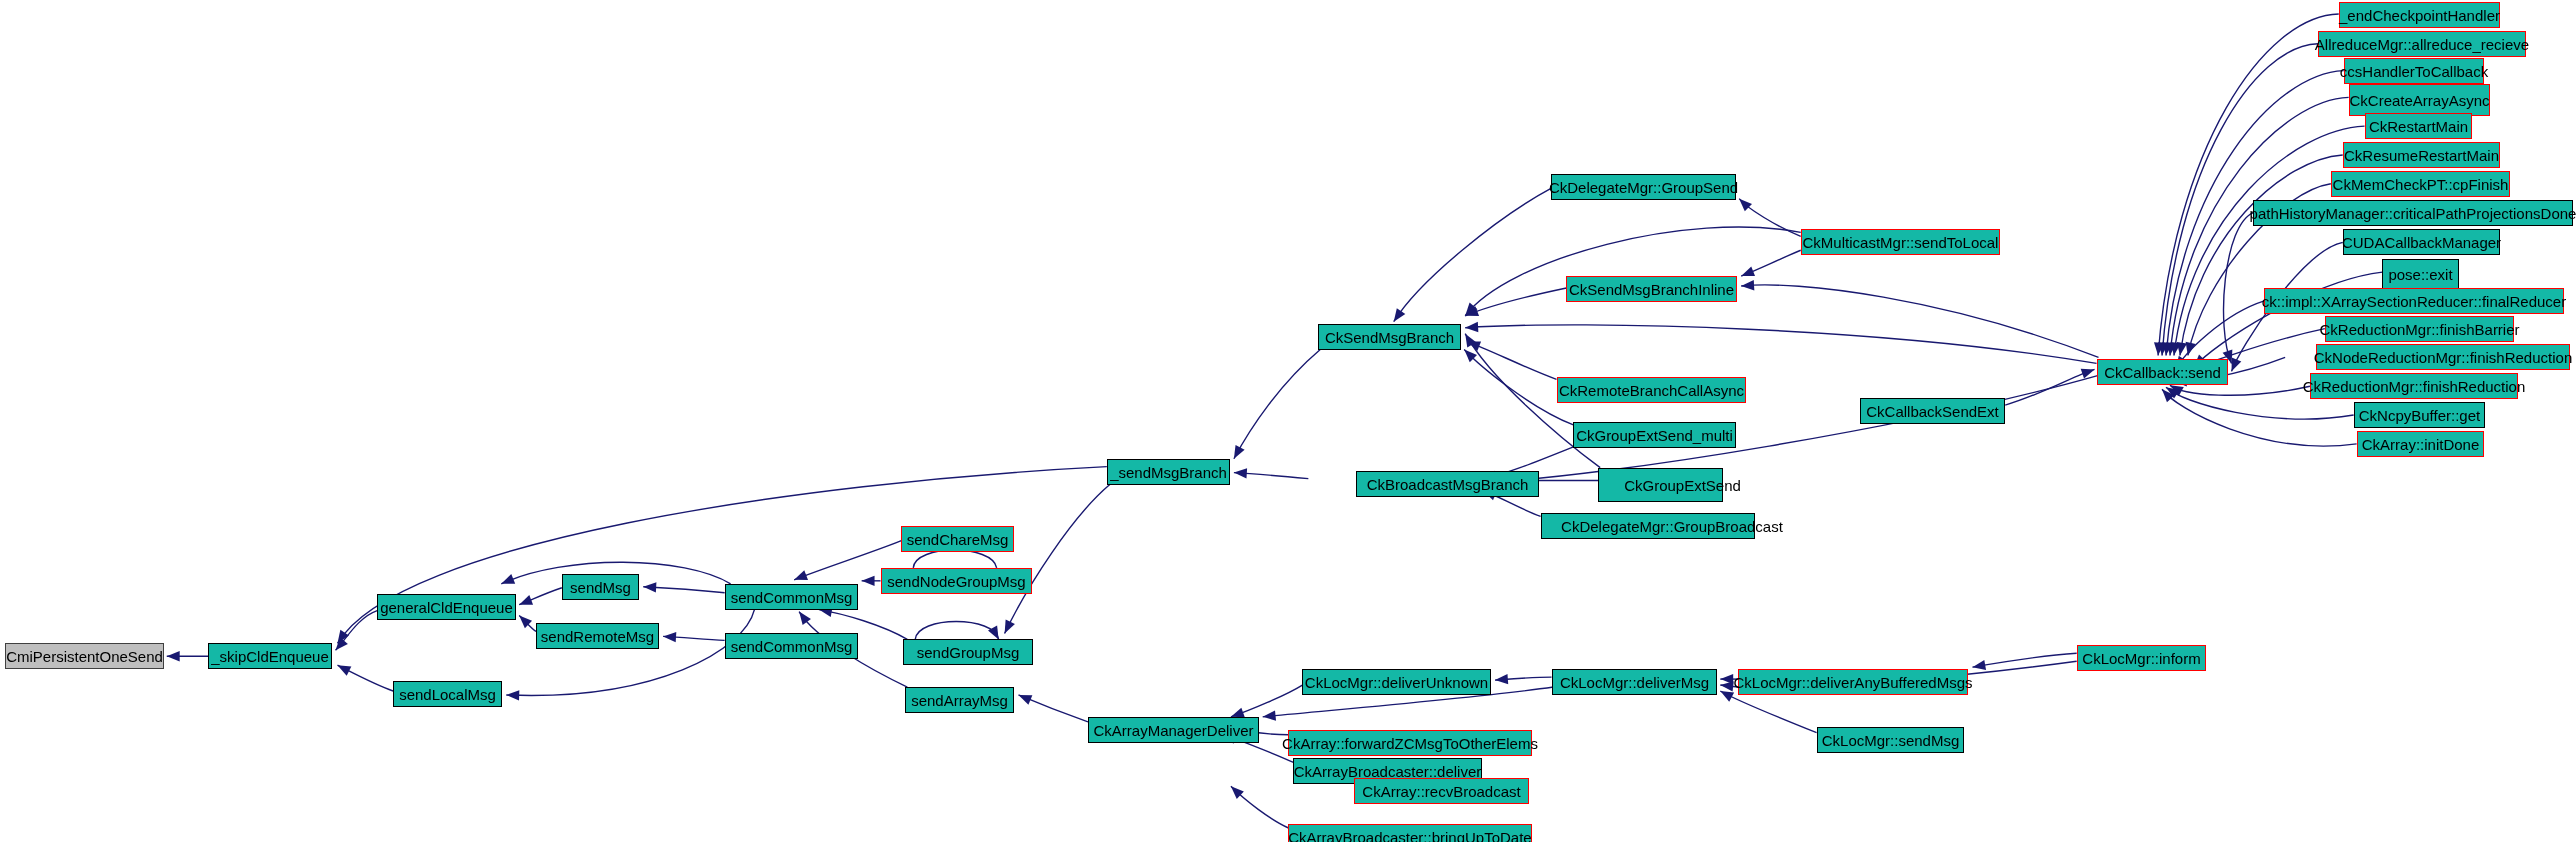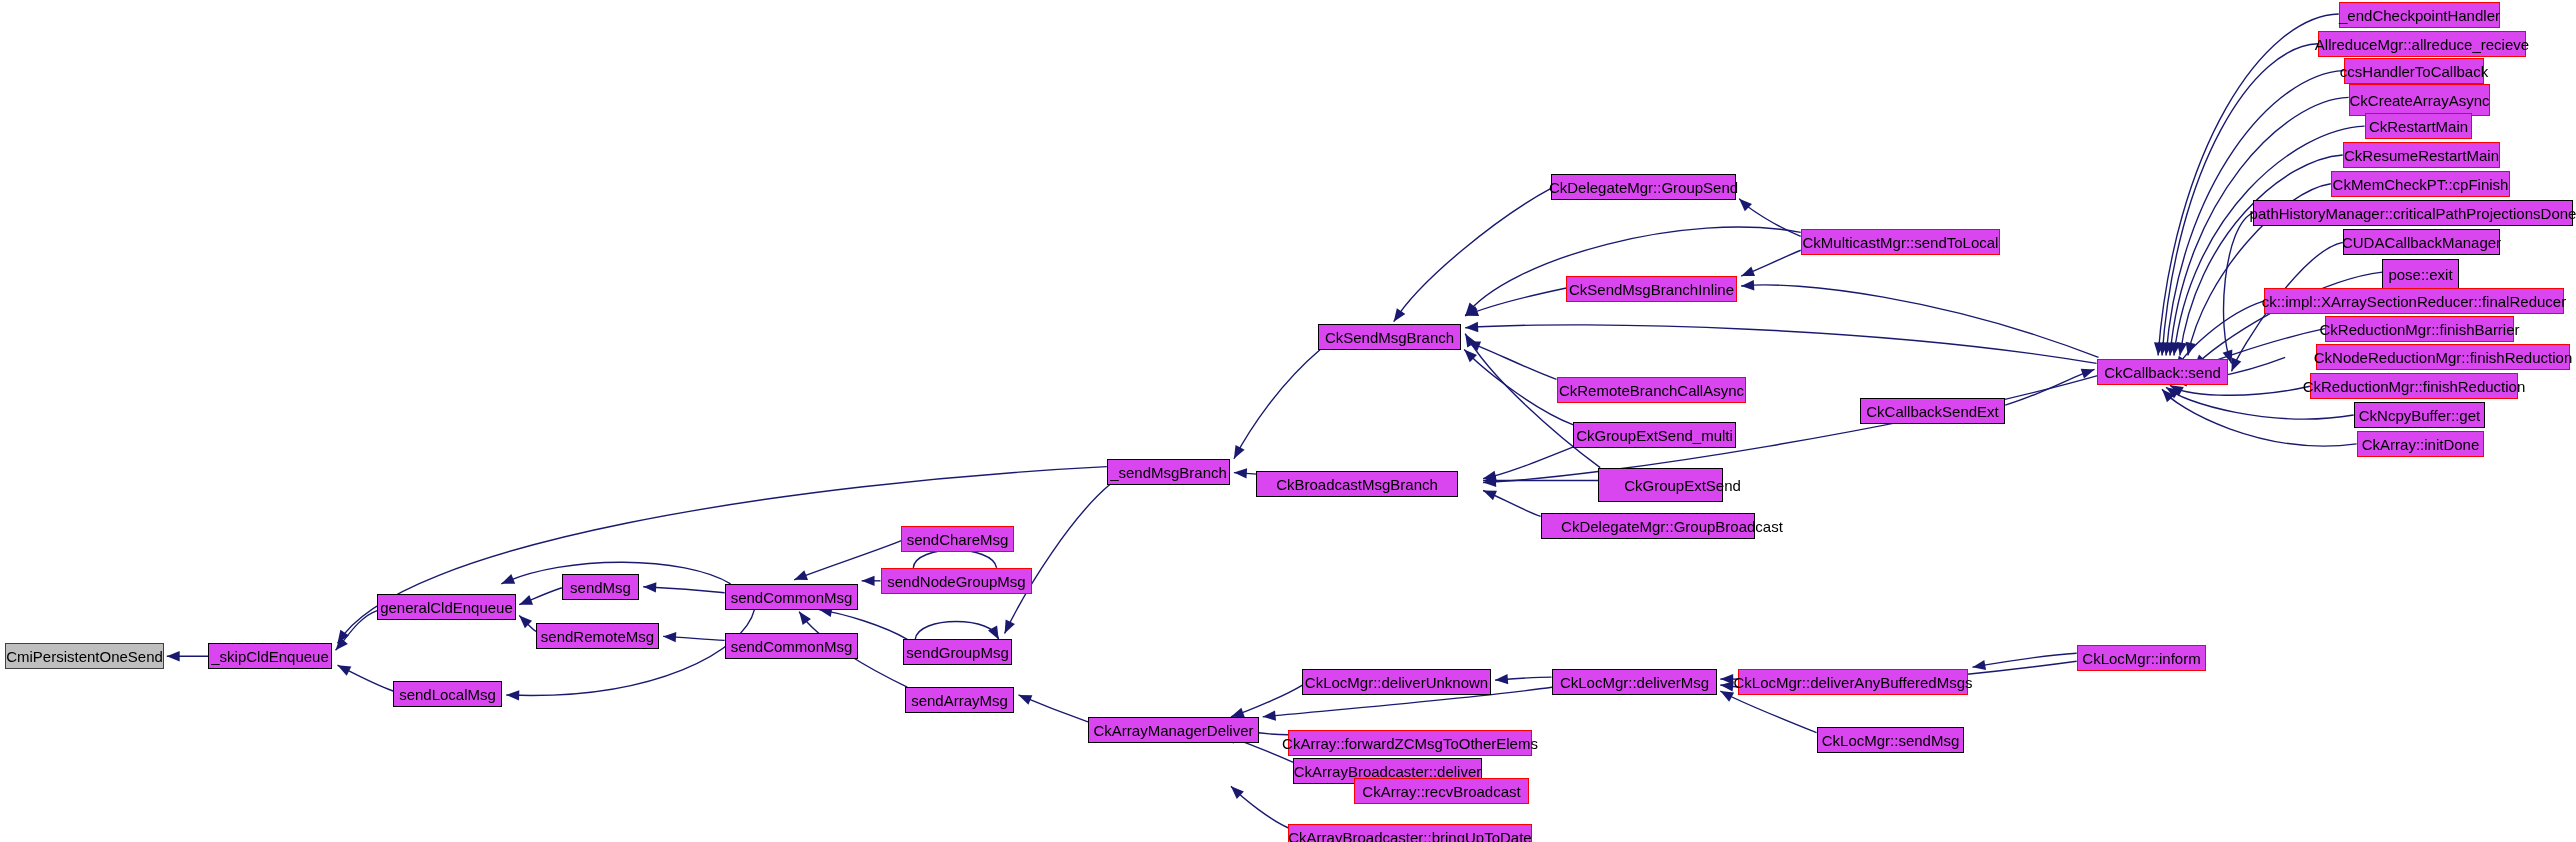"_endCheckpointHandler" .node { background: #d946ef -> #14b8a6 }
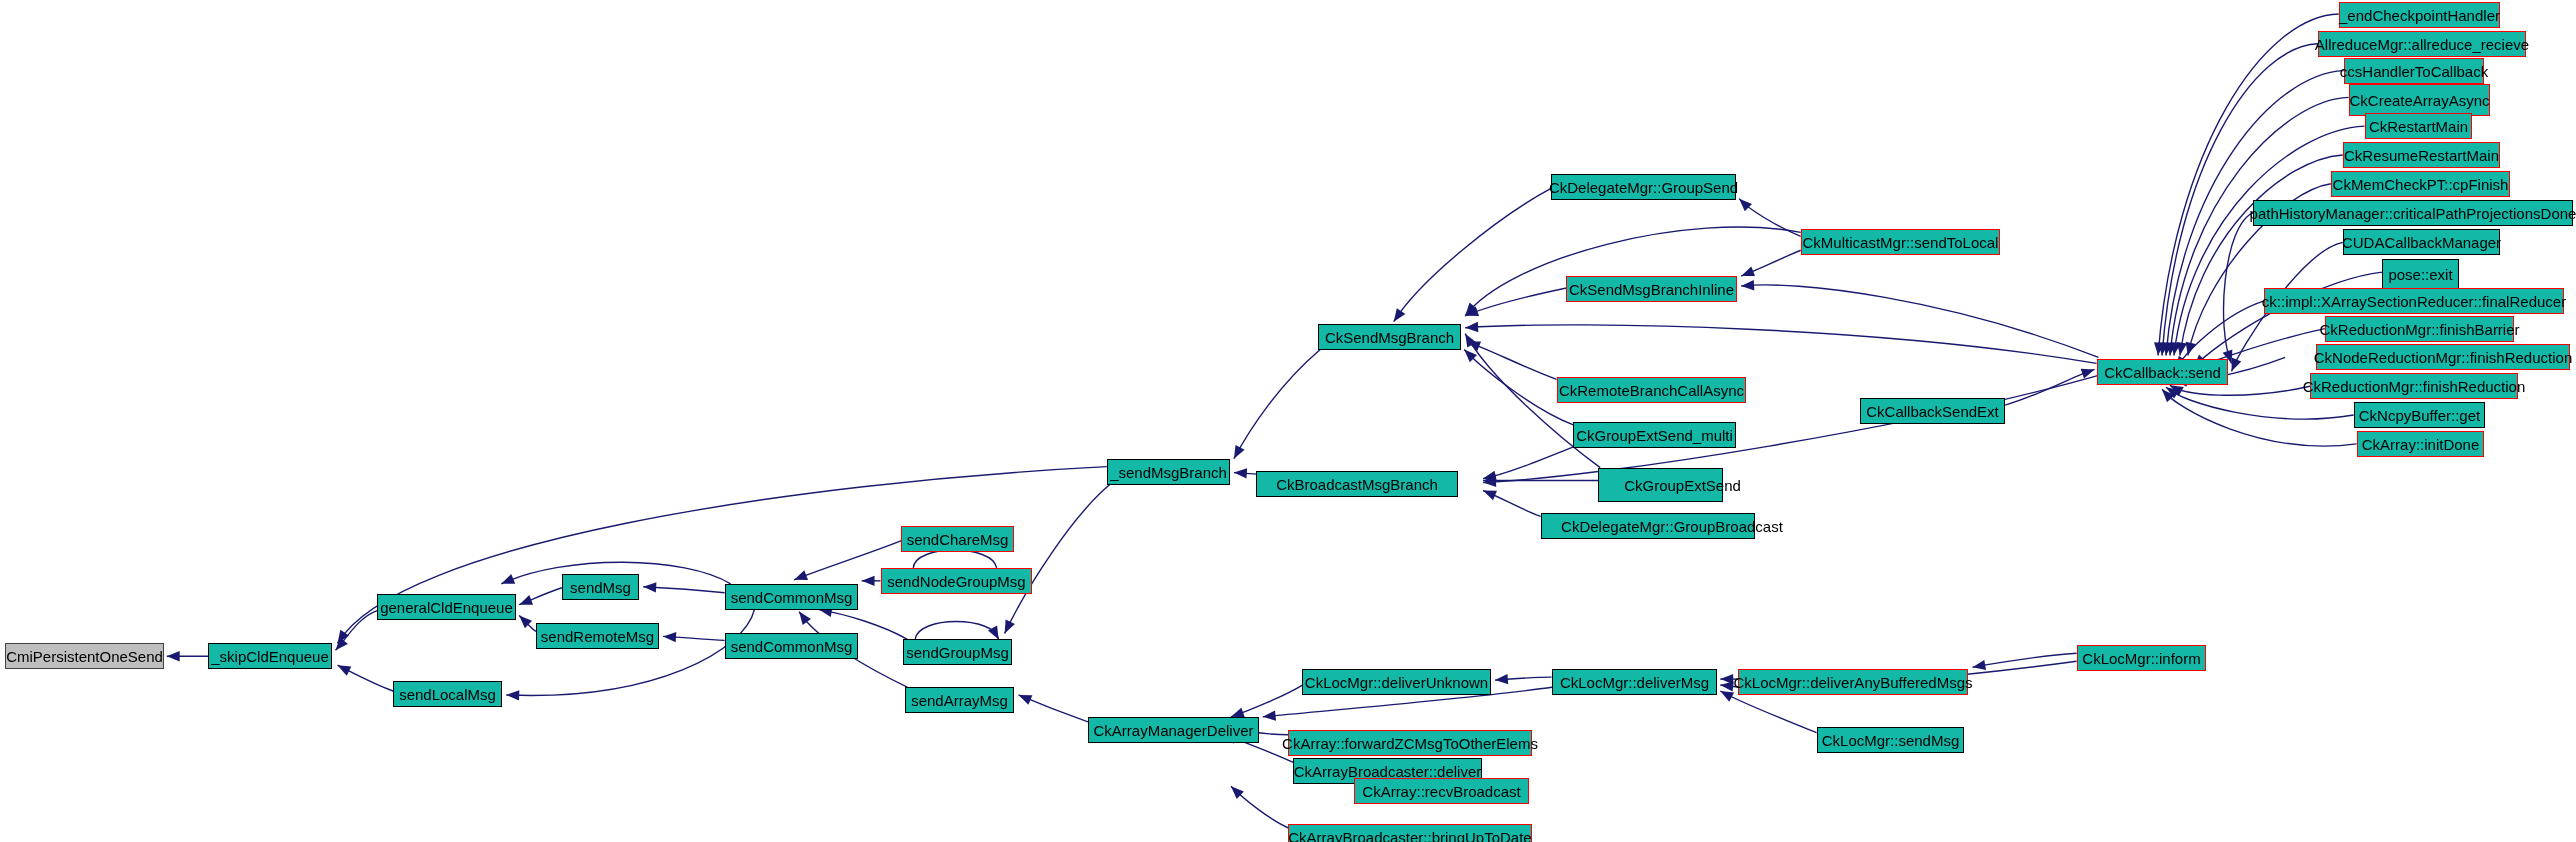"CkBroadcastMsgBranch" div.node { left: 1256px -> 1356px; width: 202px -> 183px }
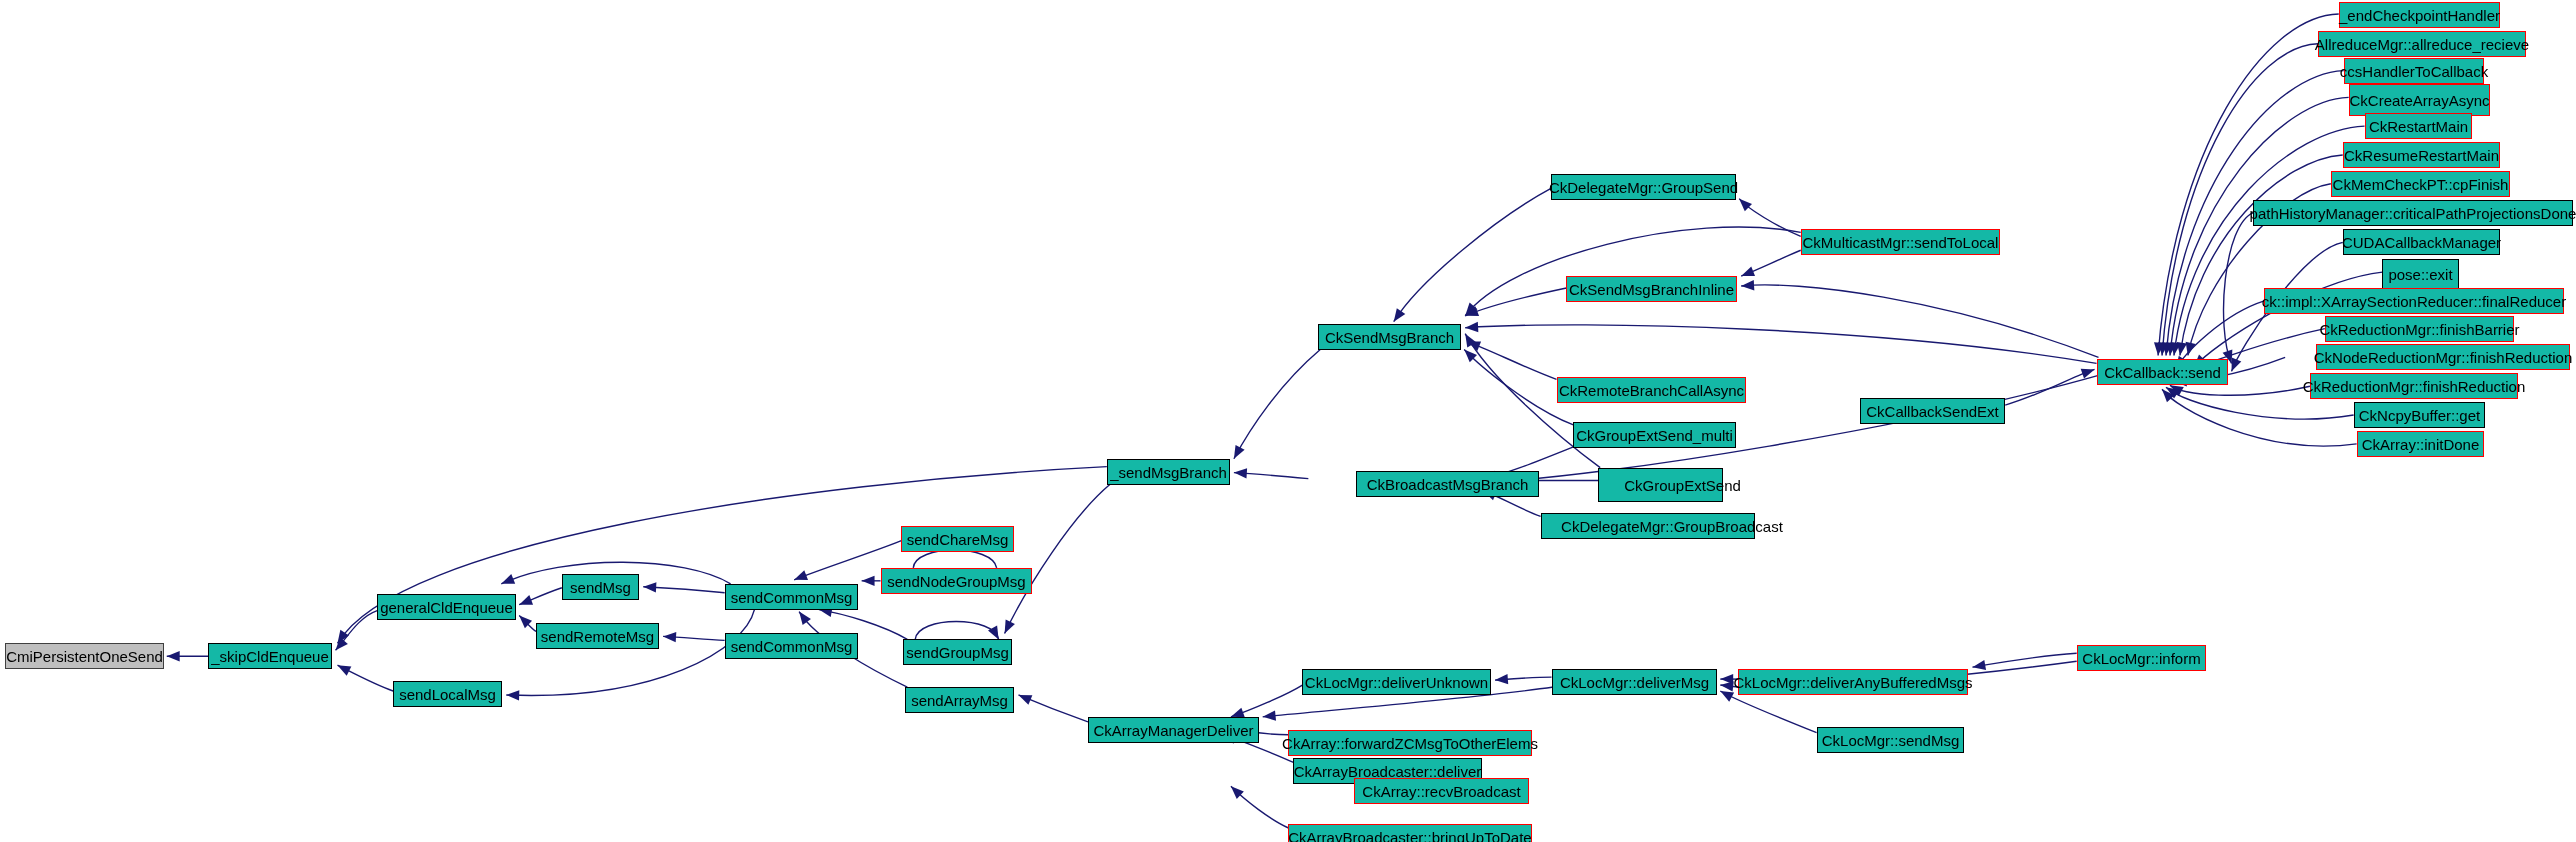"sendGroupMsg" div.node { width: 109px -> 130px }
